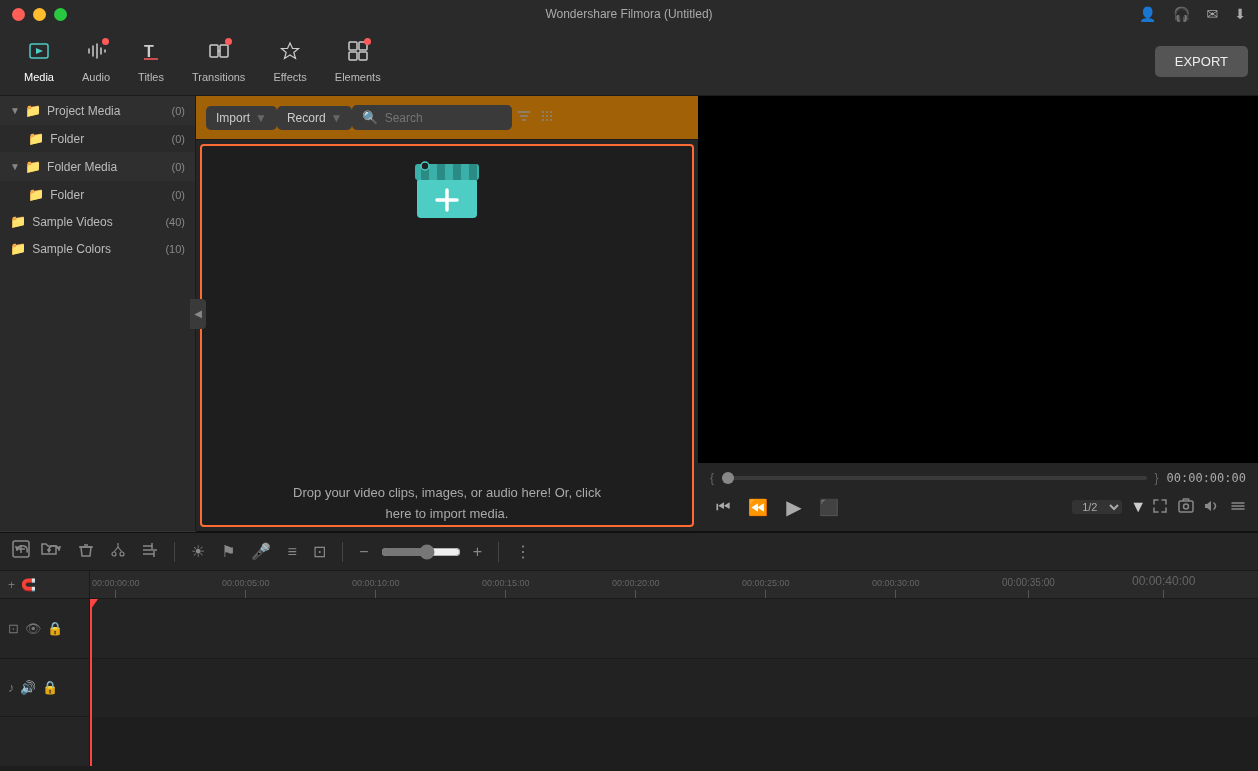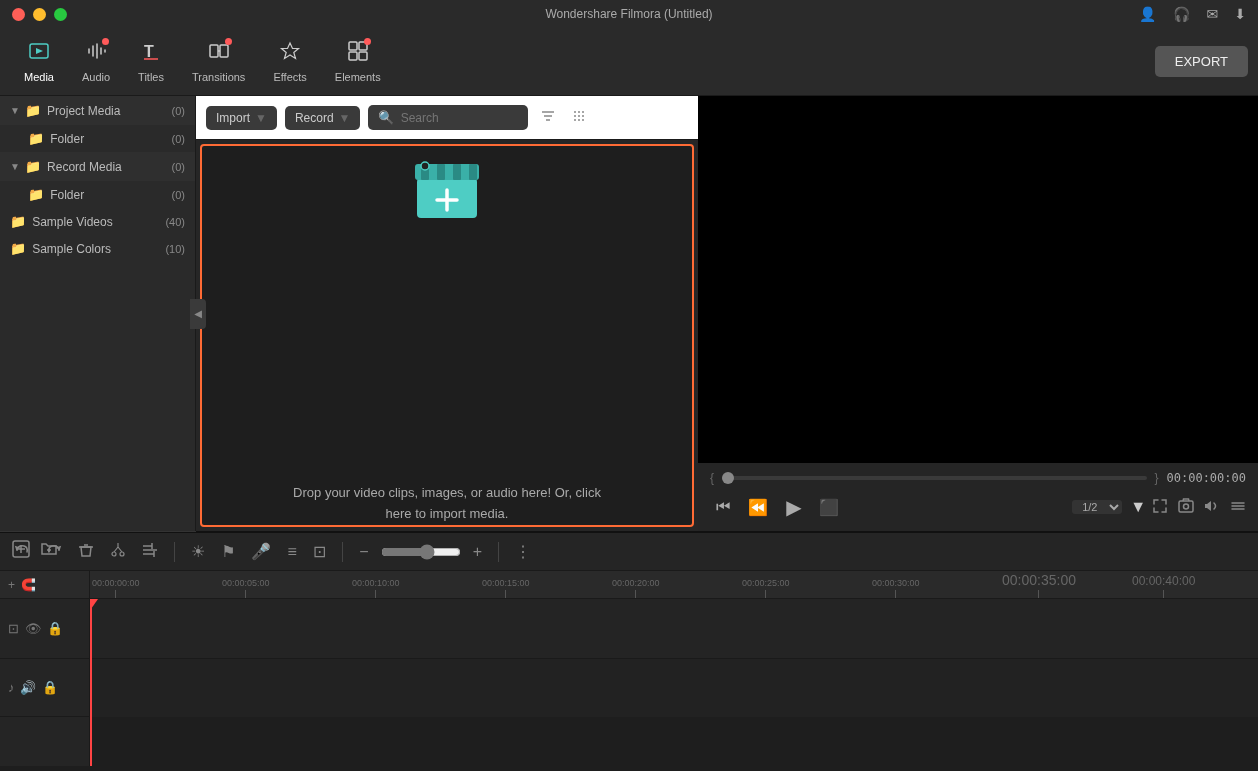"Import" .media-toolbar { background: #ffffff -> #a16207; gap: 8px -> none }
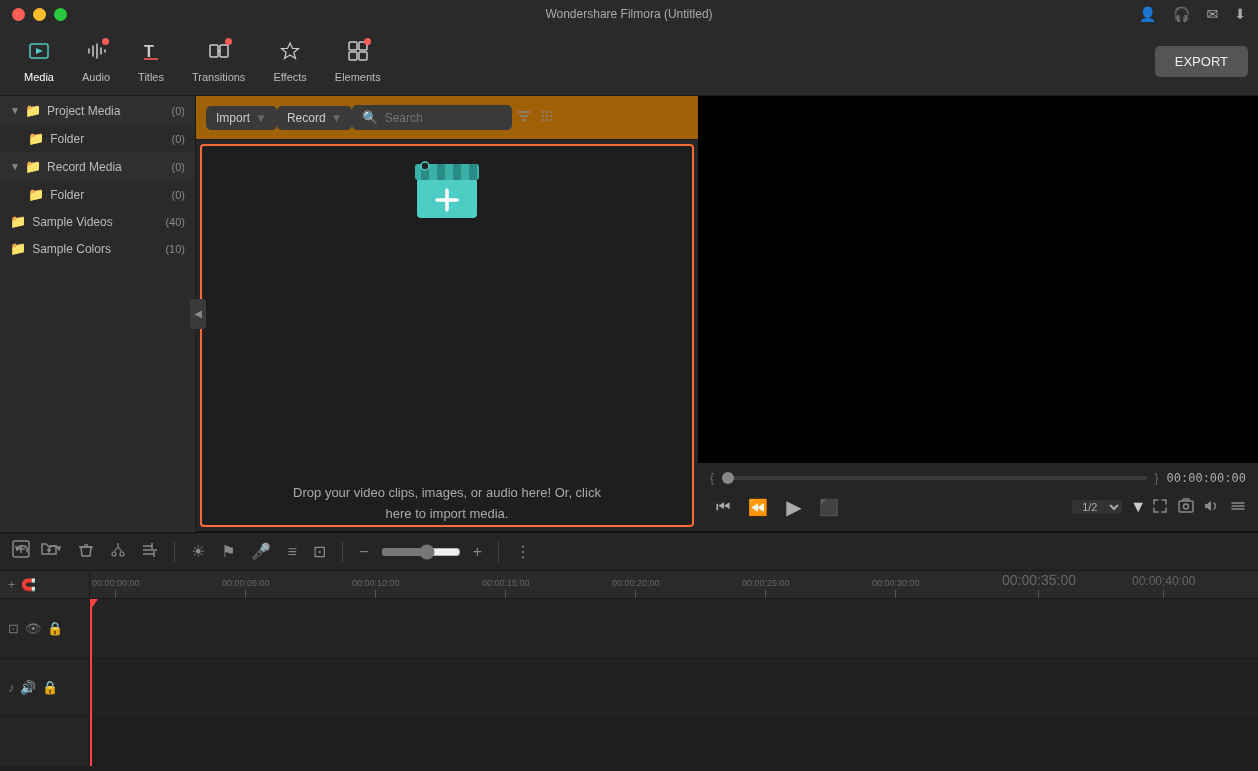"Record Media" span { text: Record -> Folder }
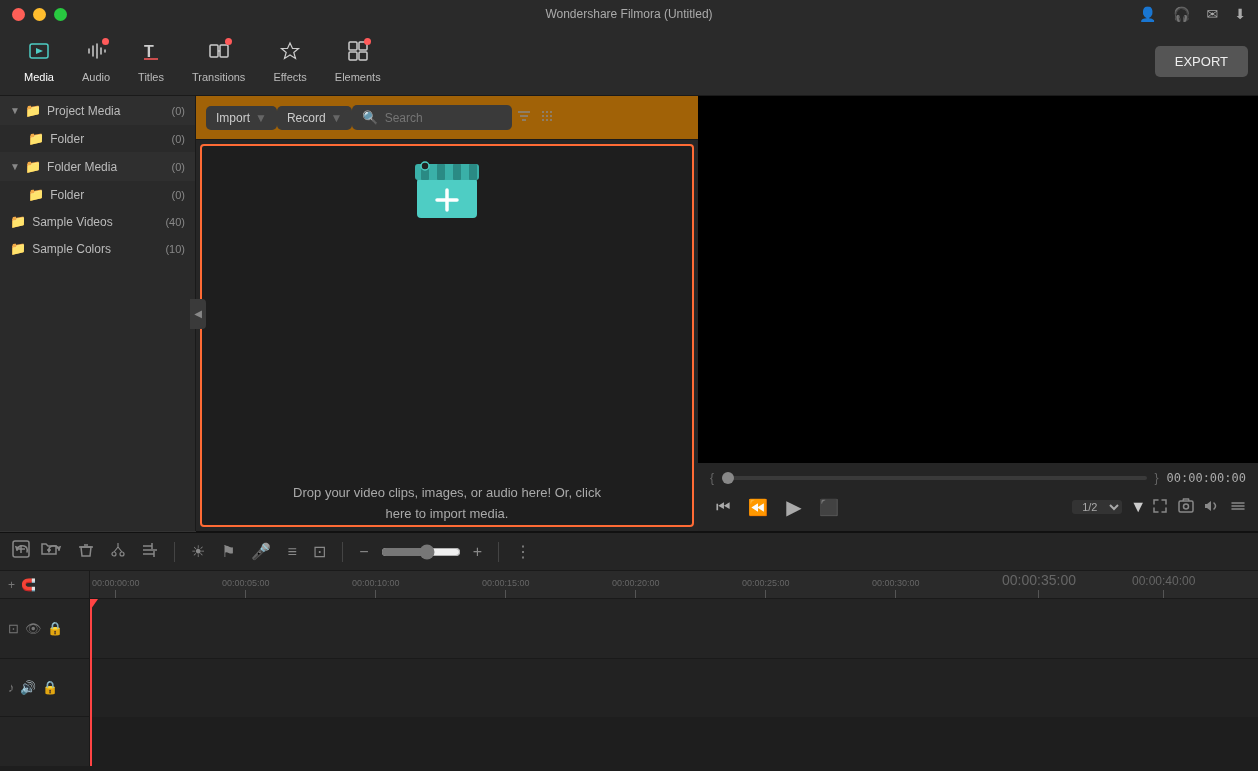"00:00:35:00" span { font-size: 14px -> 10px }
